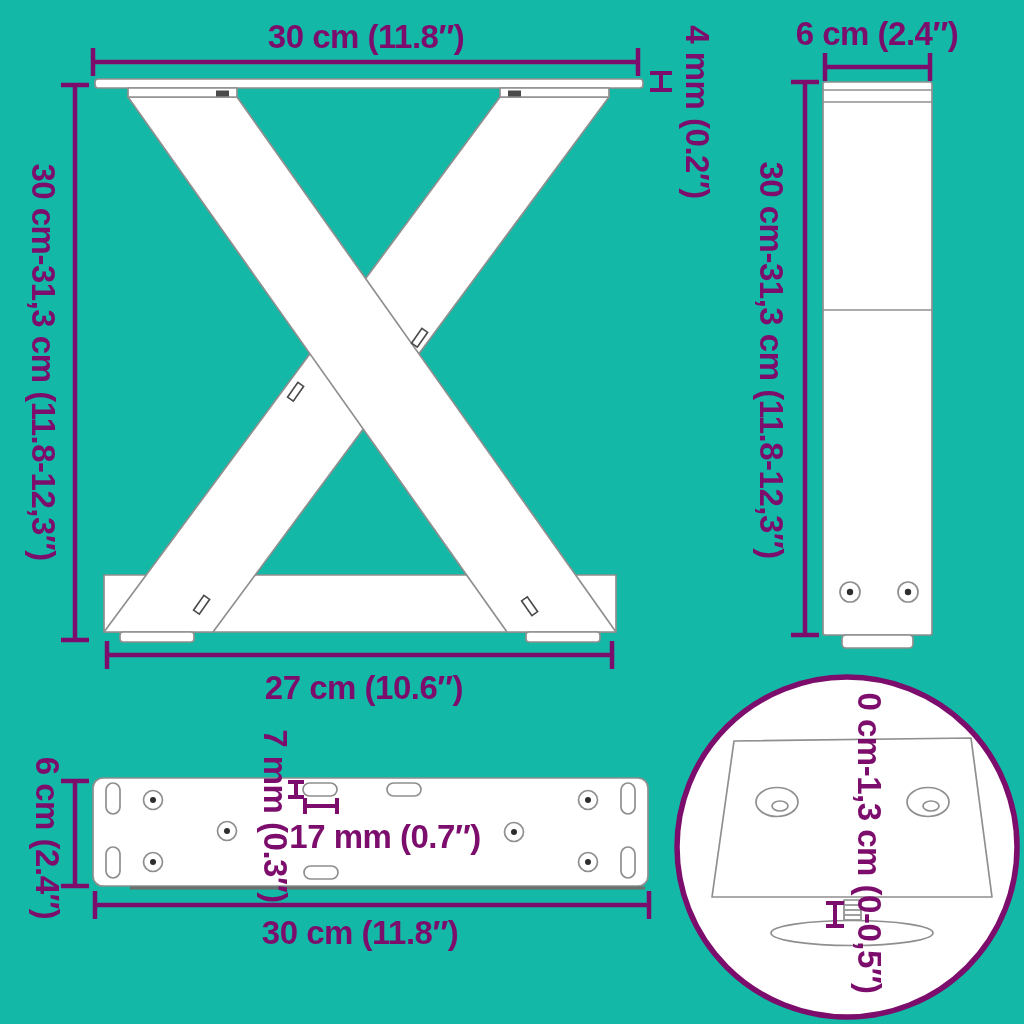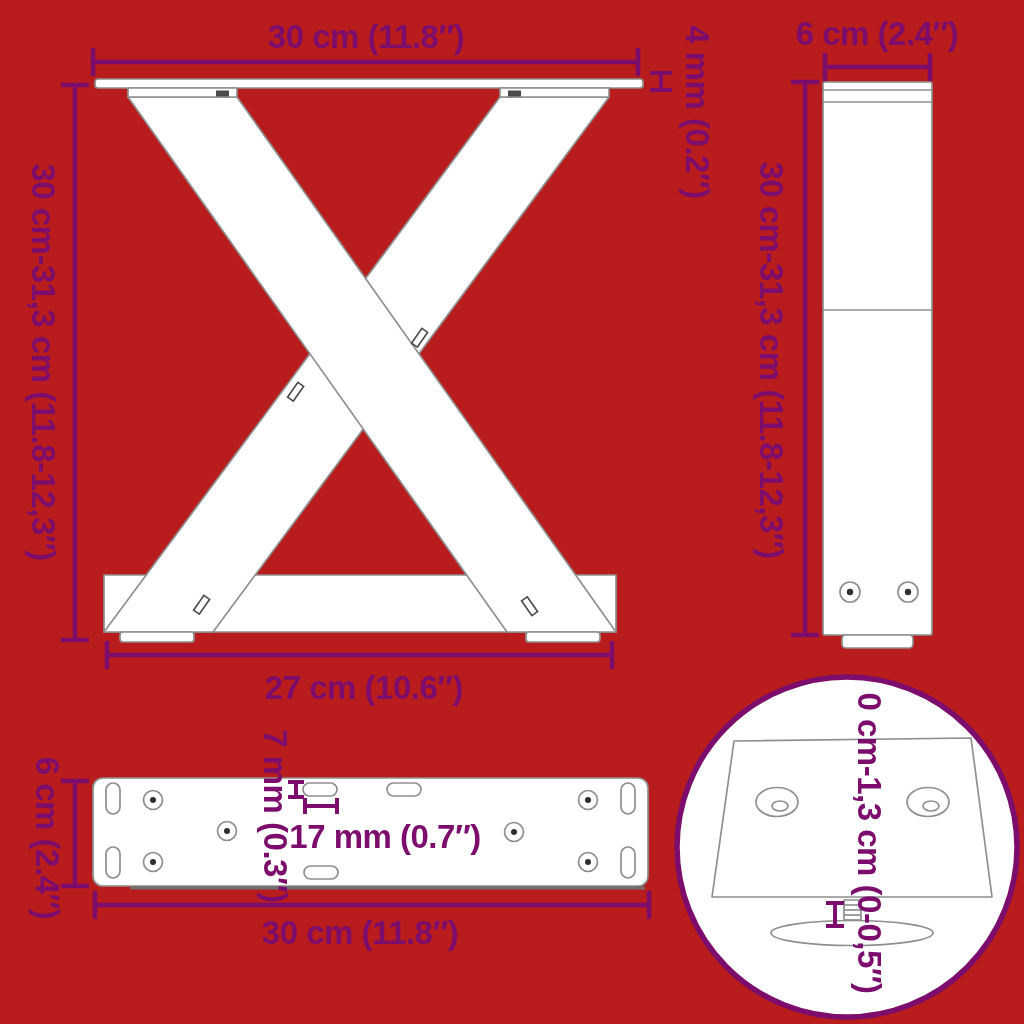"30 cm (11.8″)" .stage { background: #b91c1c -> #14b8a6 }
